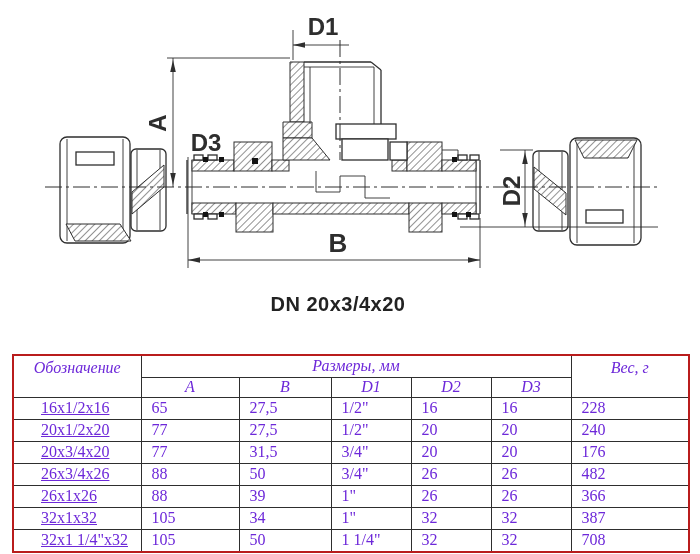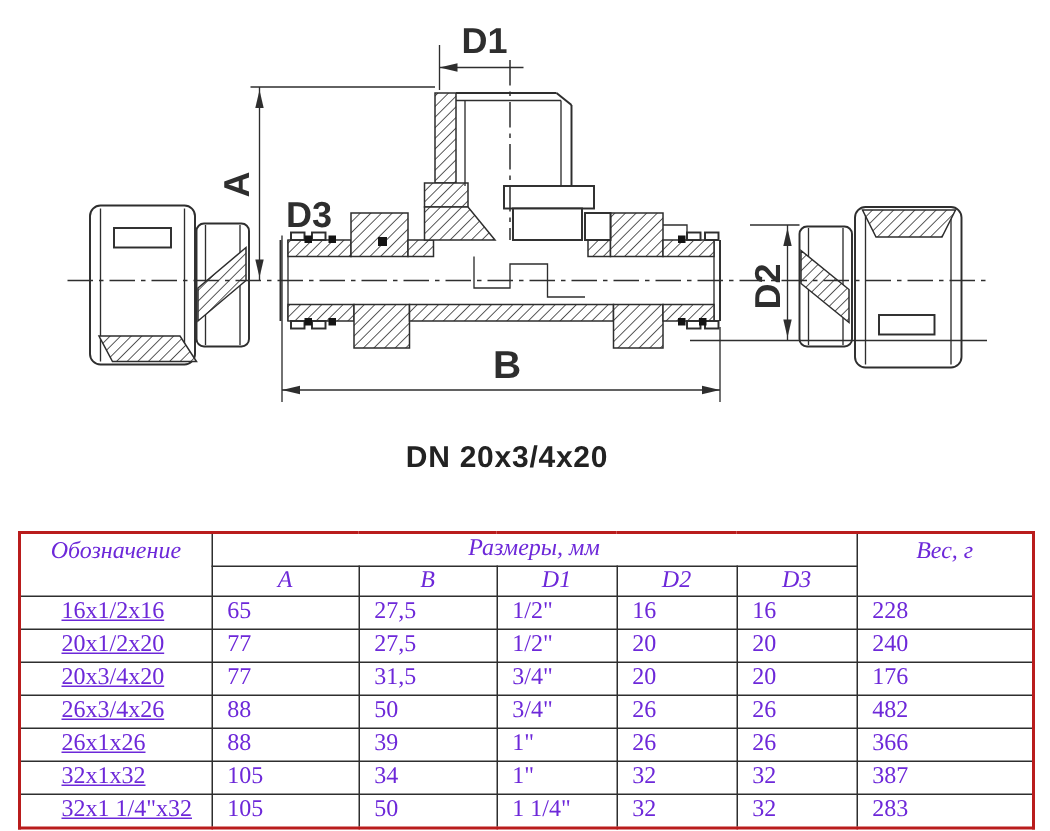"283" td { text: 283 -> 708 }
